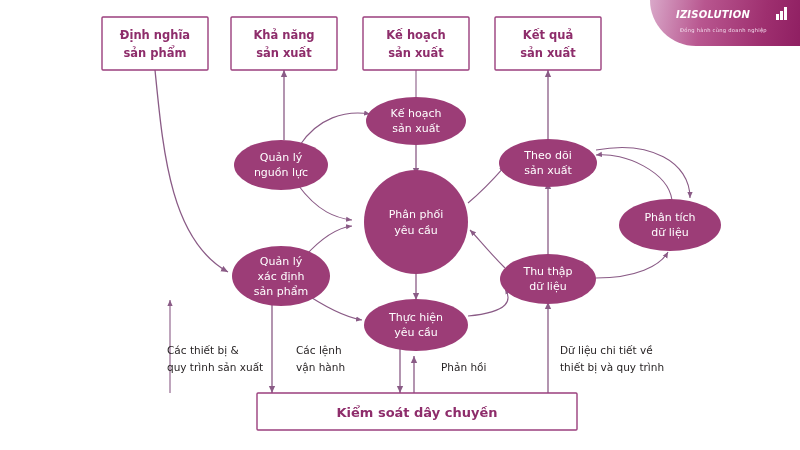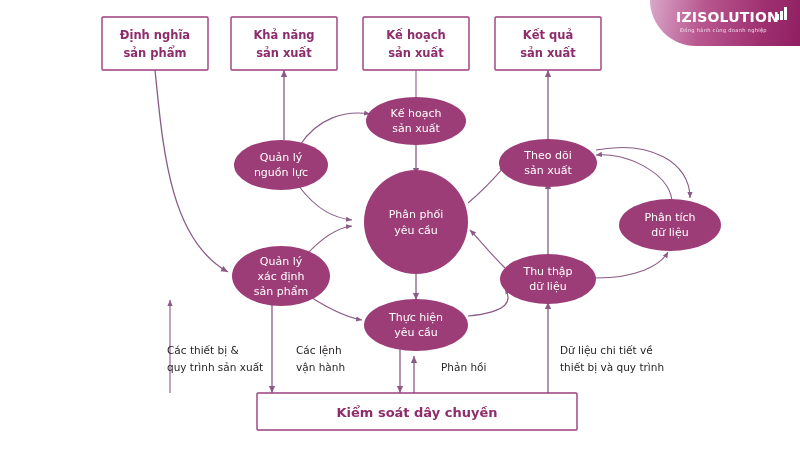"IZISOLUTION" #logo .lgtext { font-size: 14px -> 10px; font-style: none -> italic }
